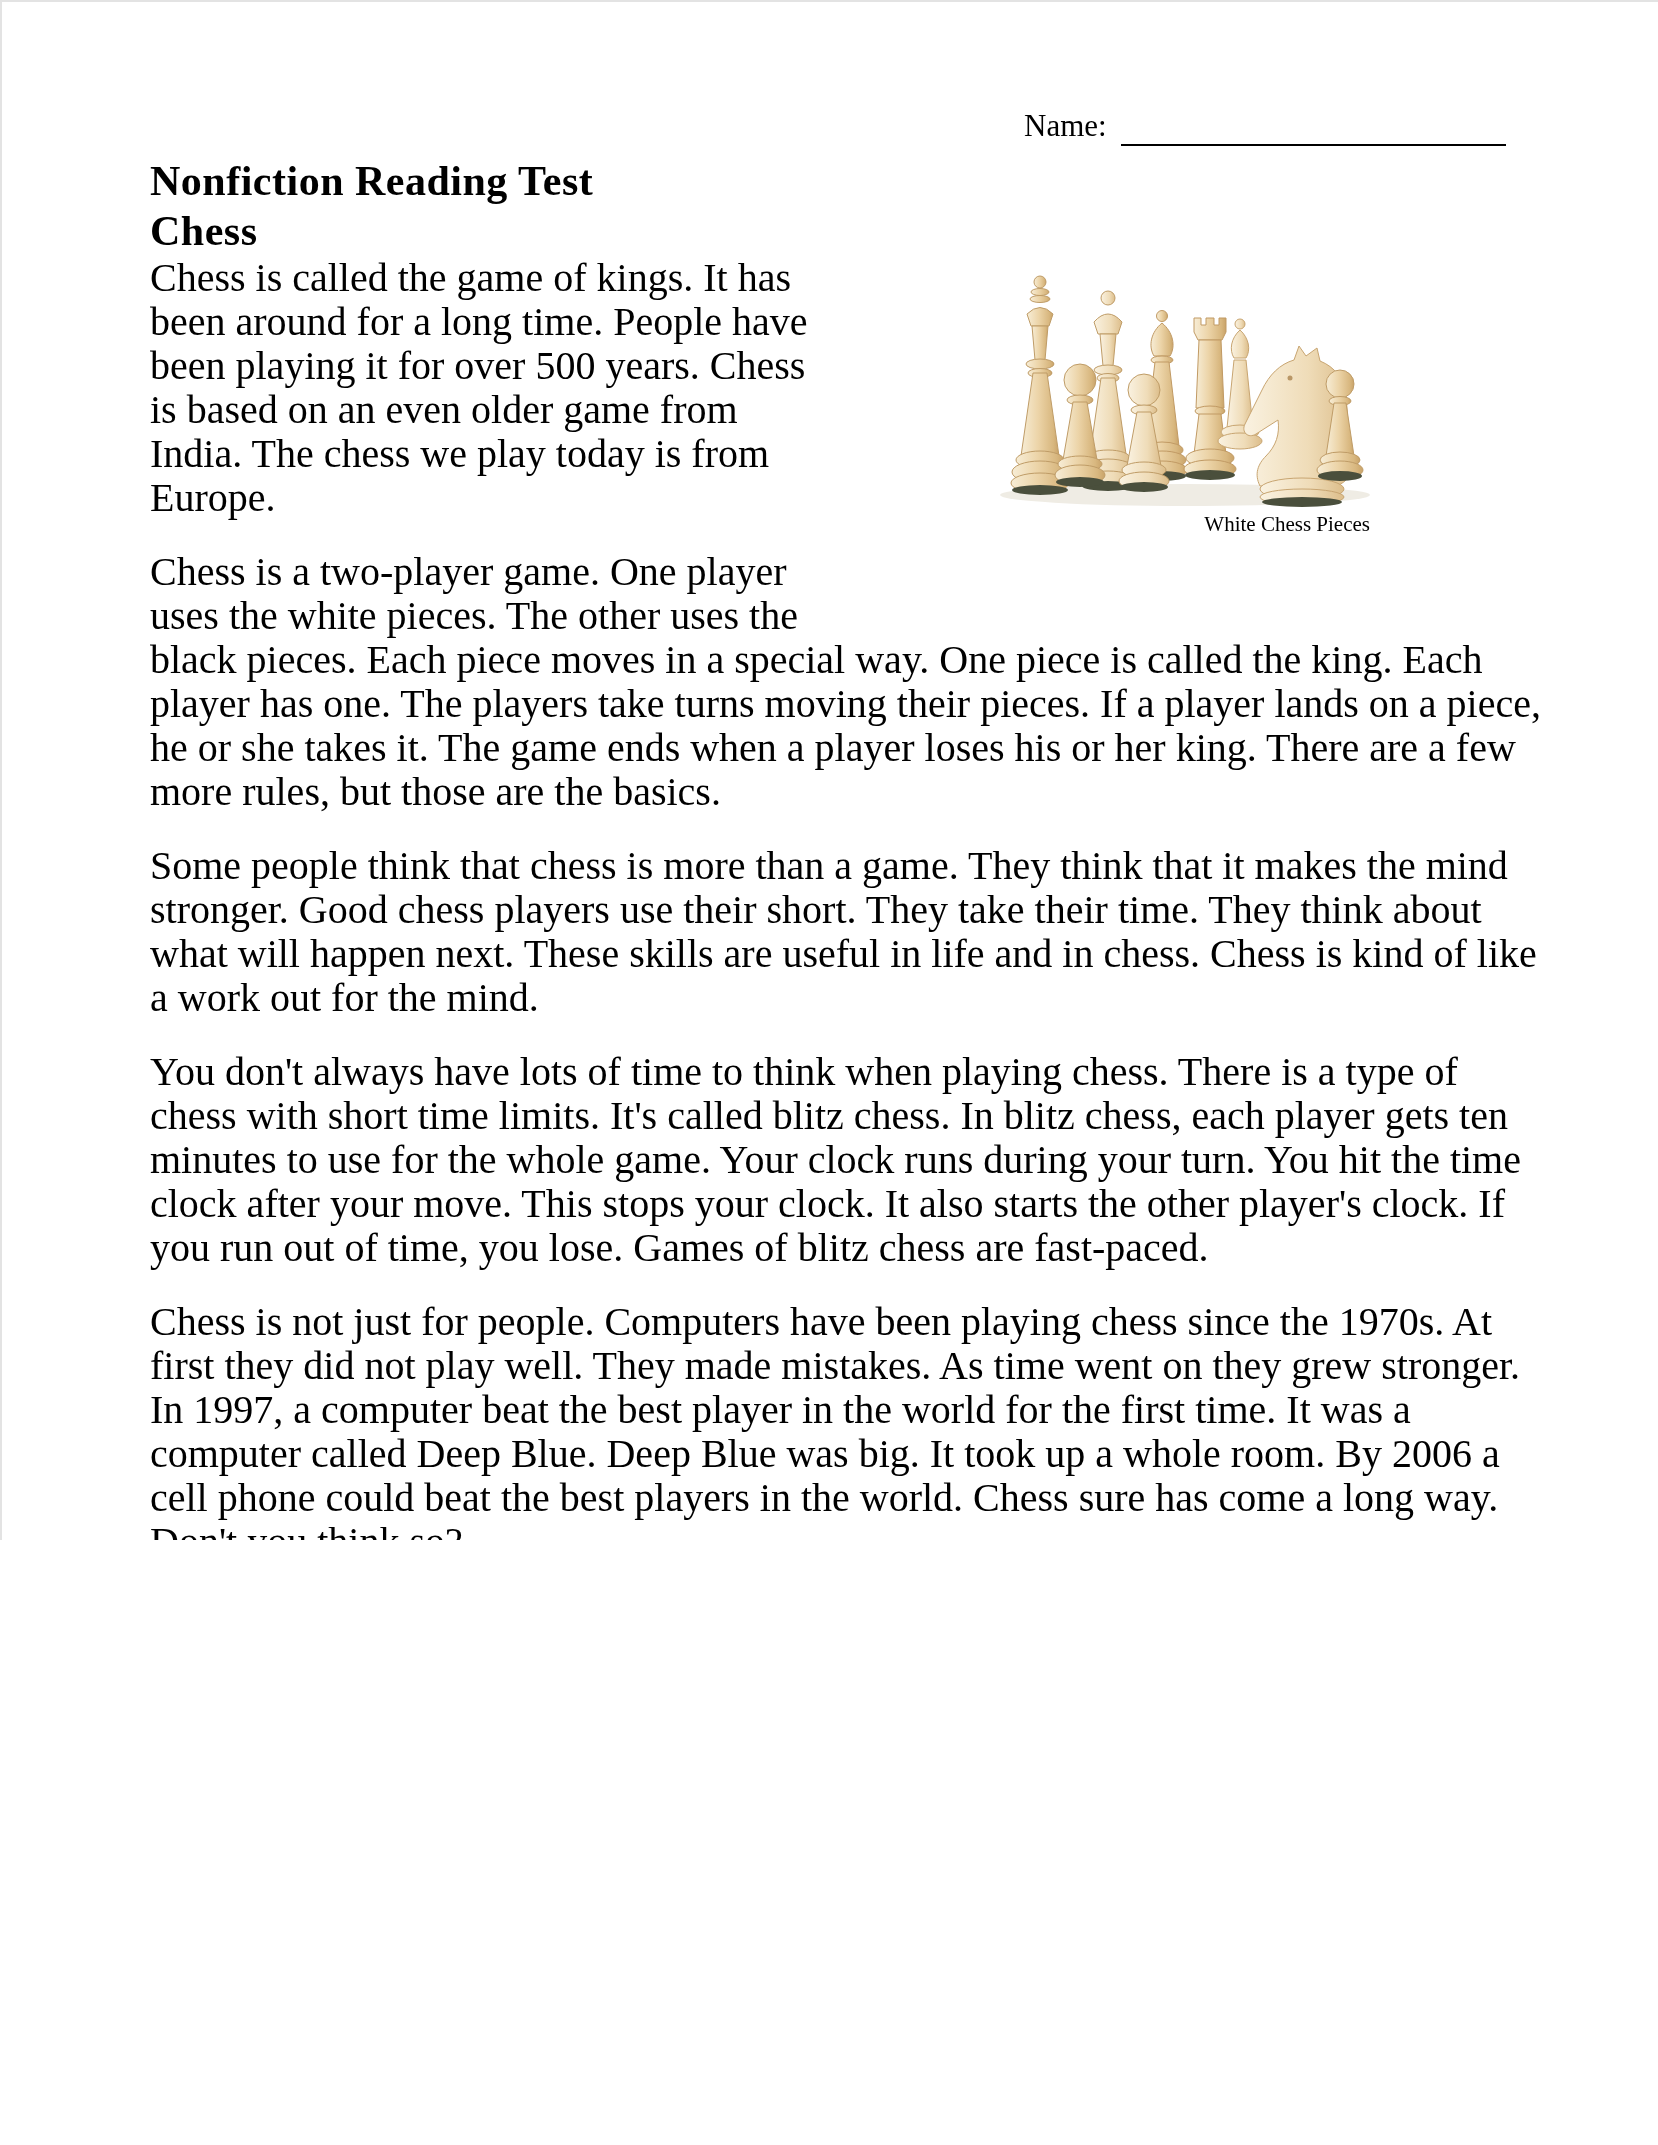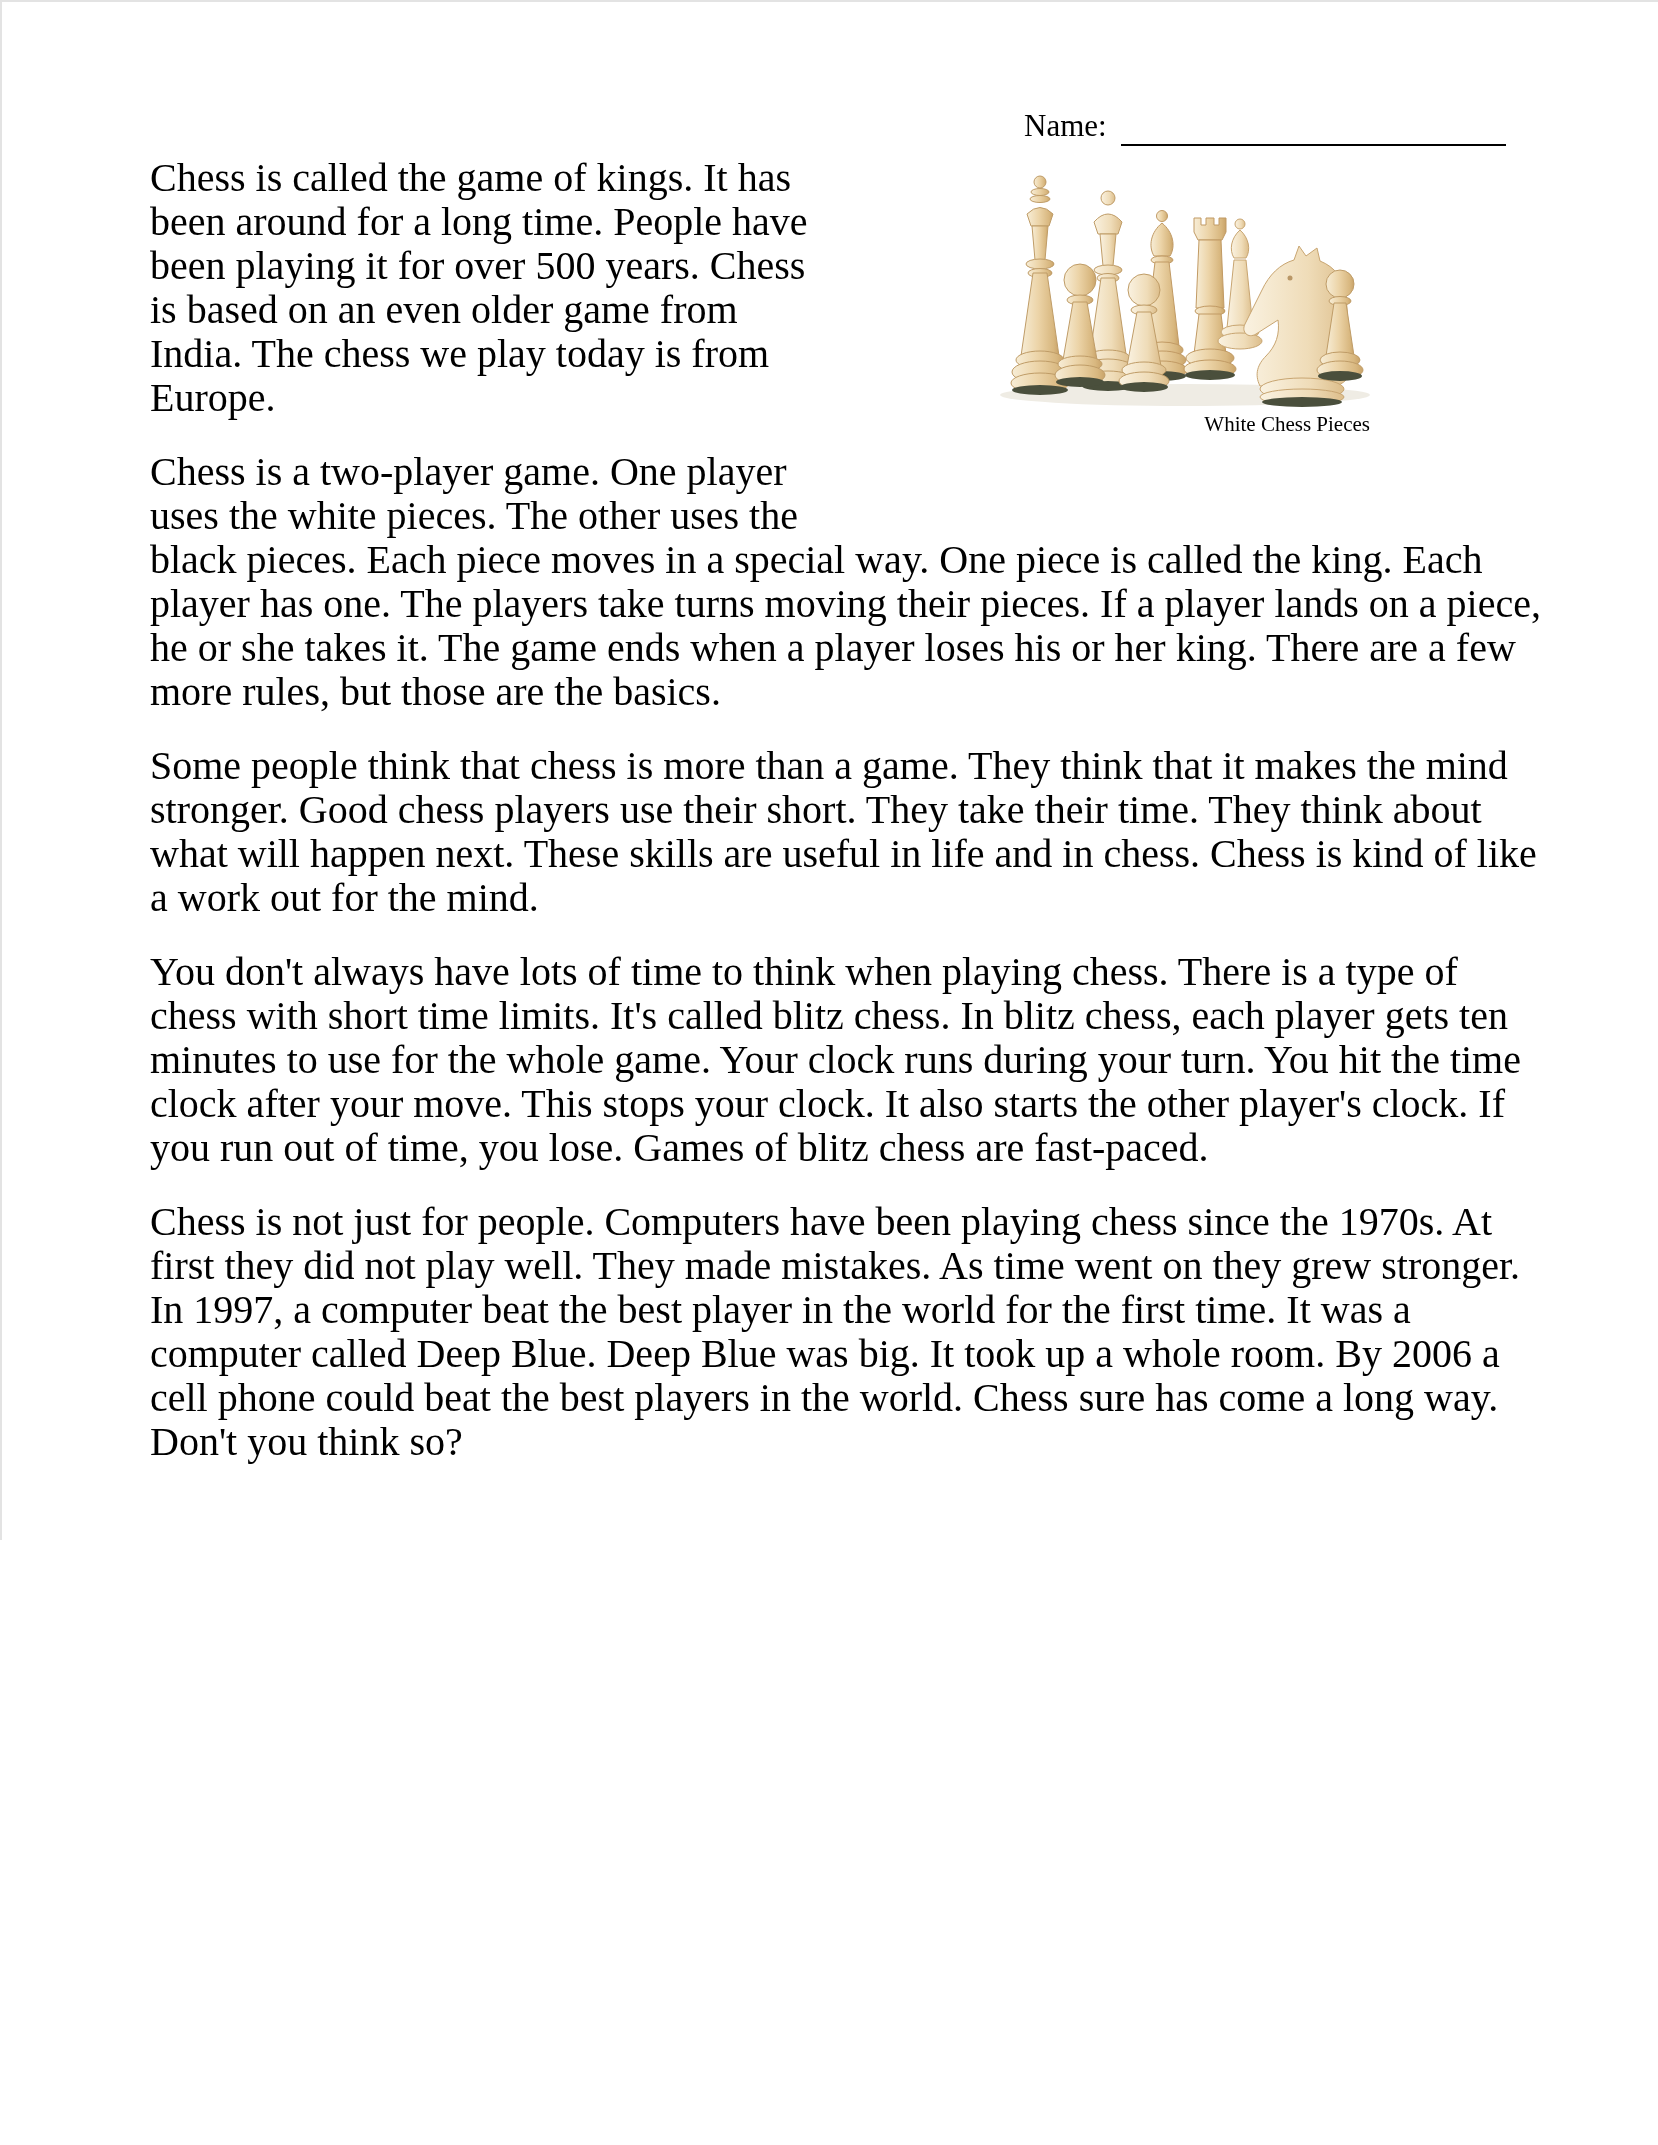"Nonfiction Reading Test" div.title-line { html: none -> <div>Nonfiction Reading Test</div> }
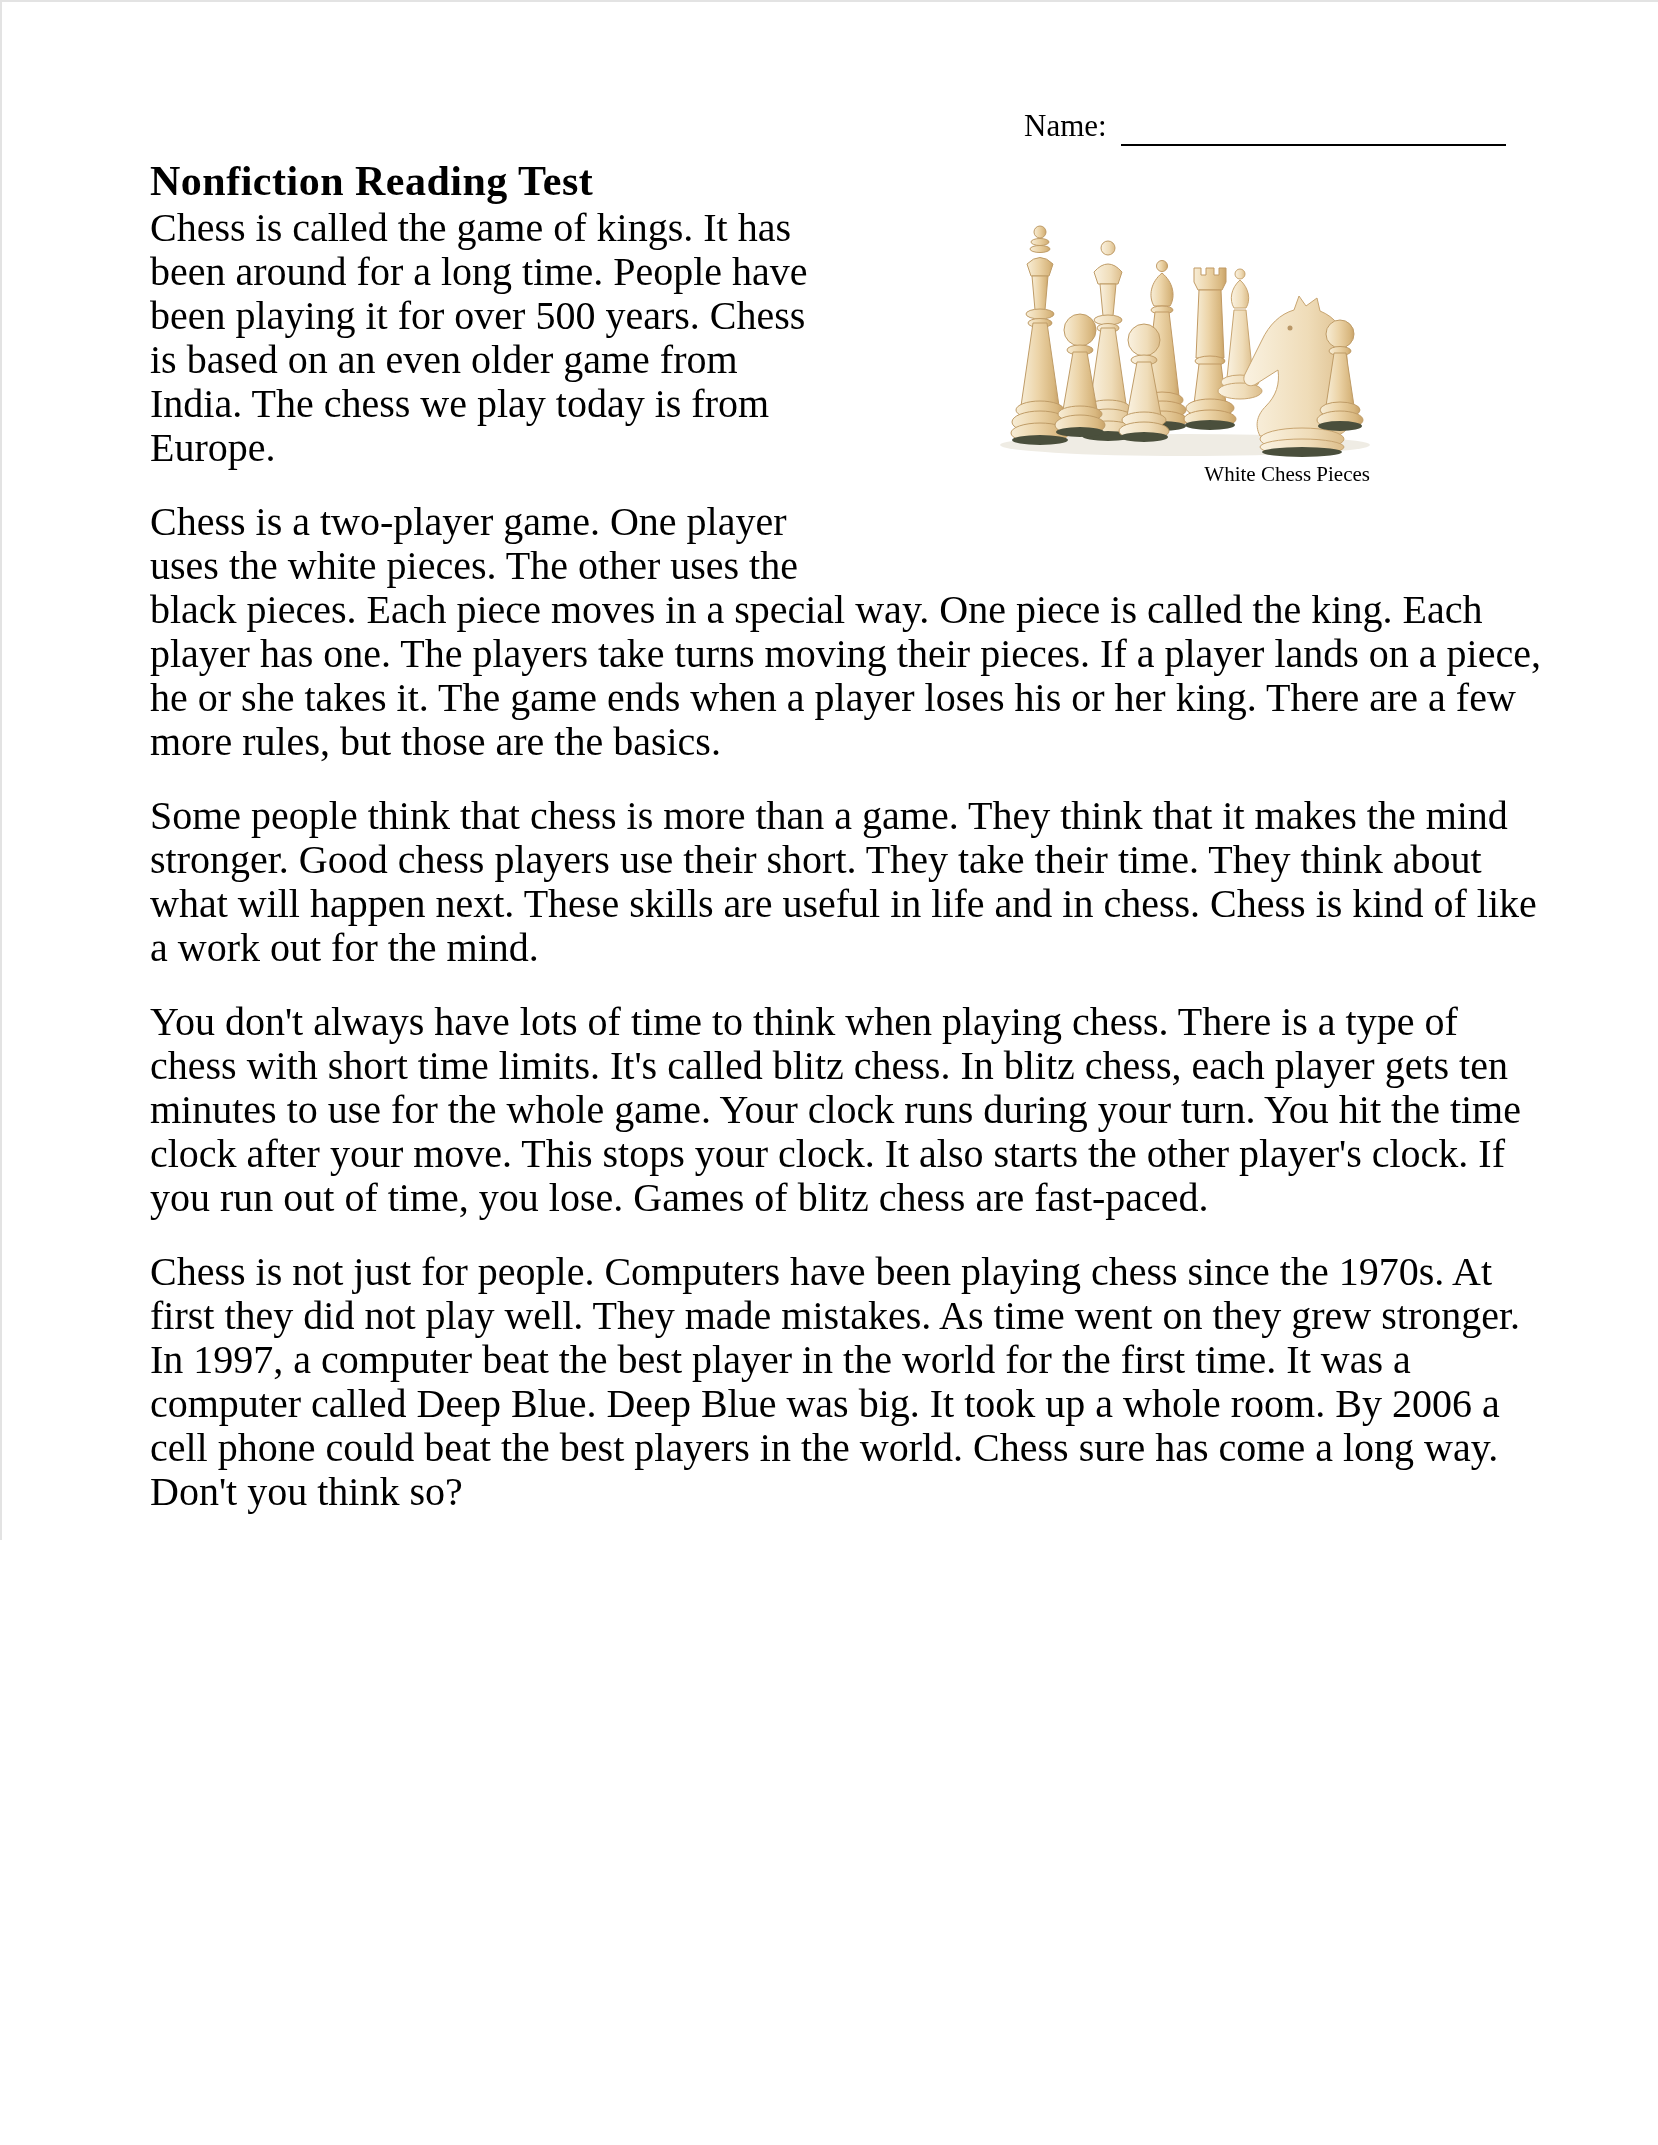"Chess" div.title-line { html: none -> <div>Chess</div> }
